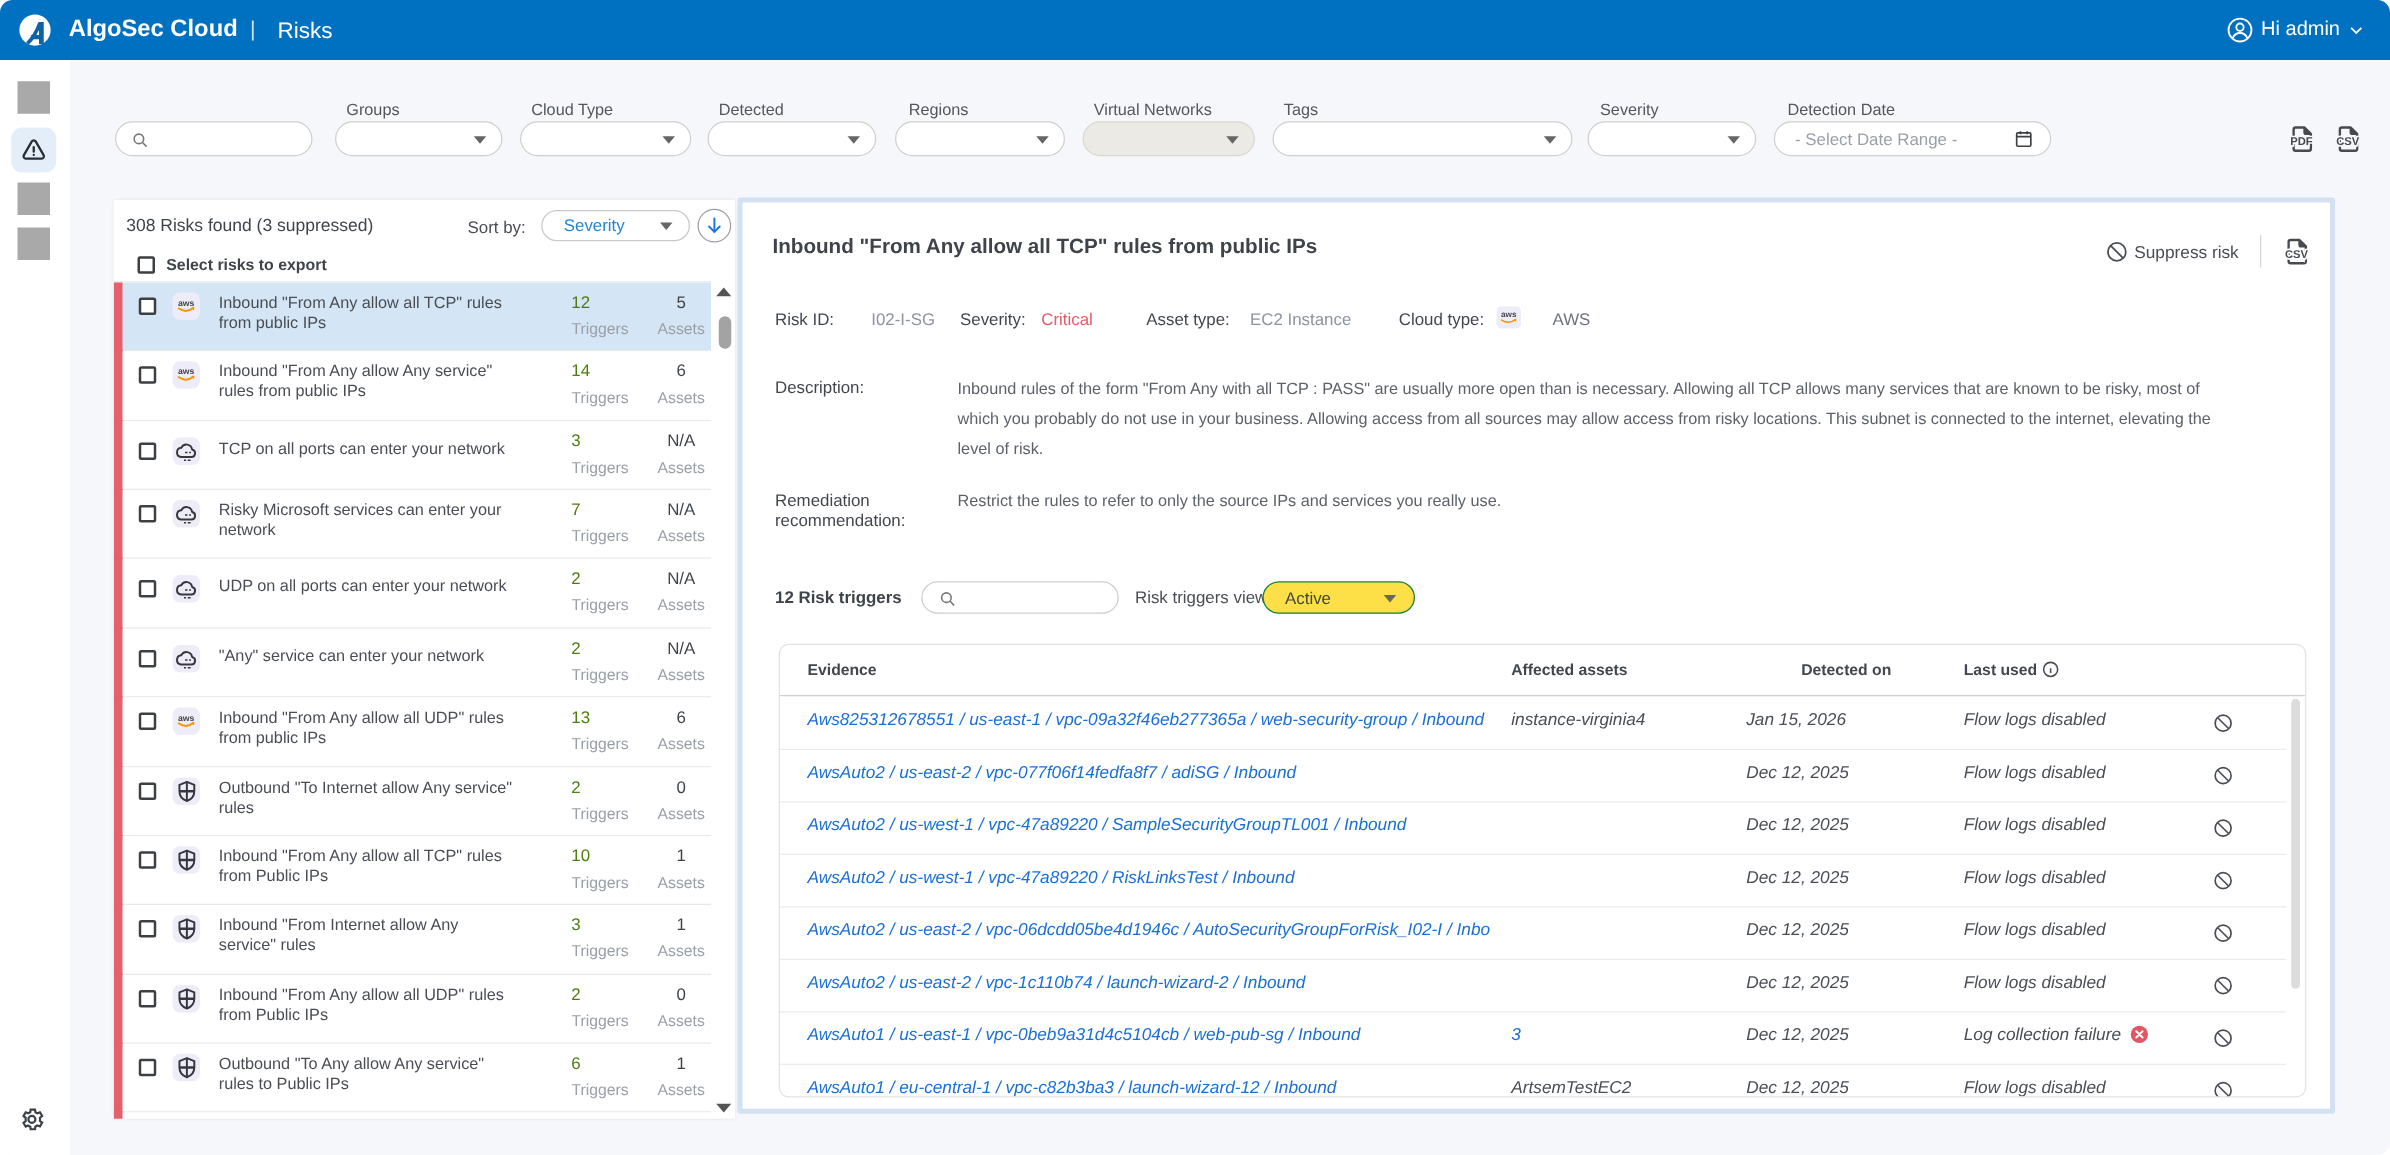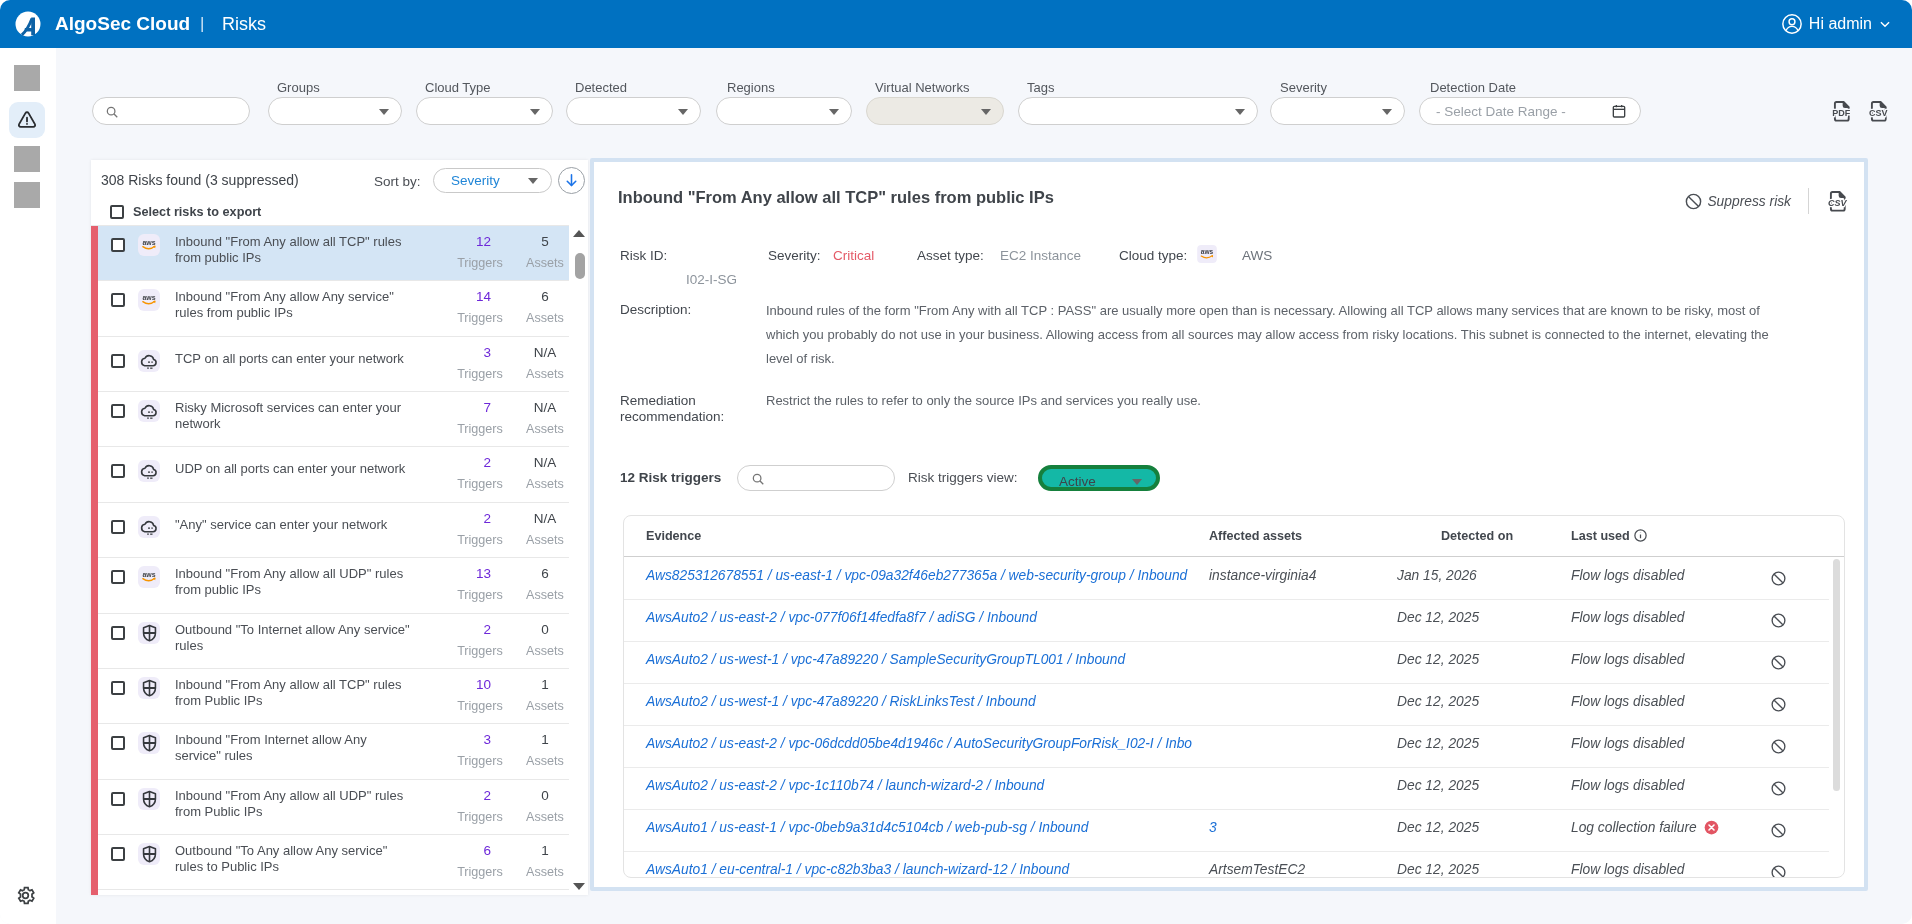"Suppress risk" .dactions { font-style: italic -> none }
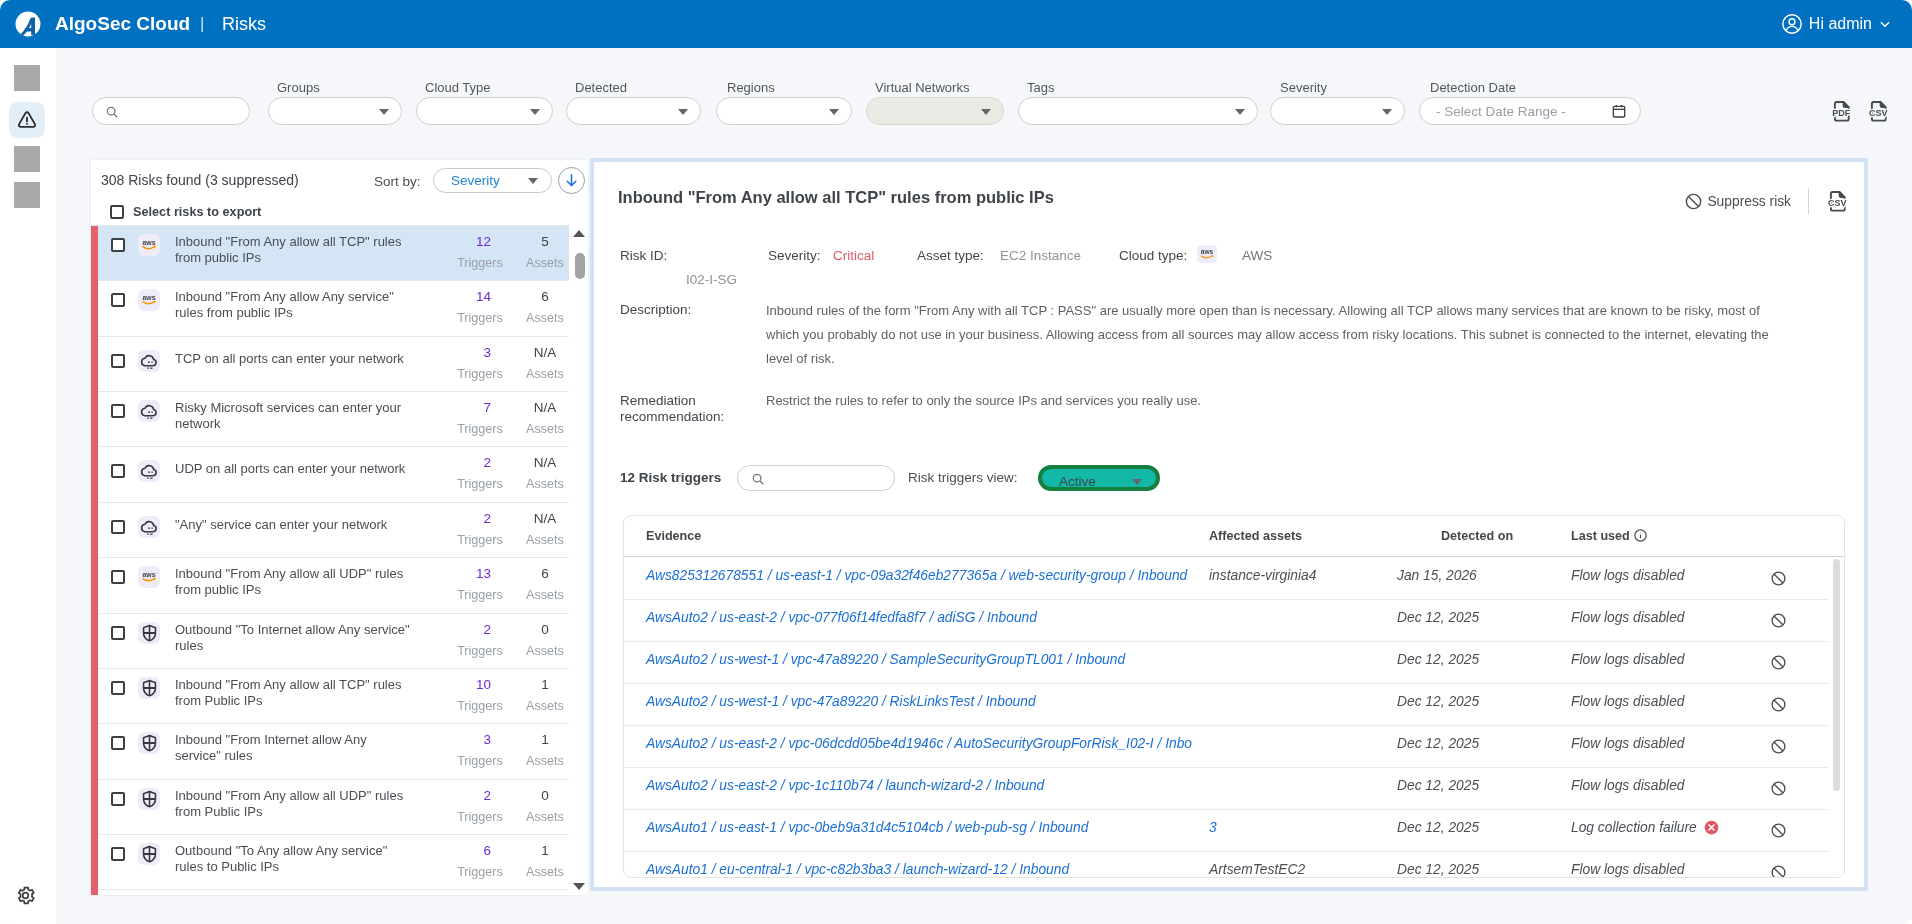"12" .row .num1 { color: #6d28d9 -> #4d7c0f; left: 340px -> 366px; text-align: right -> left }
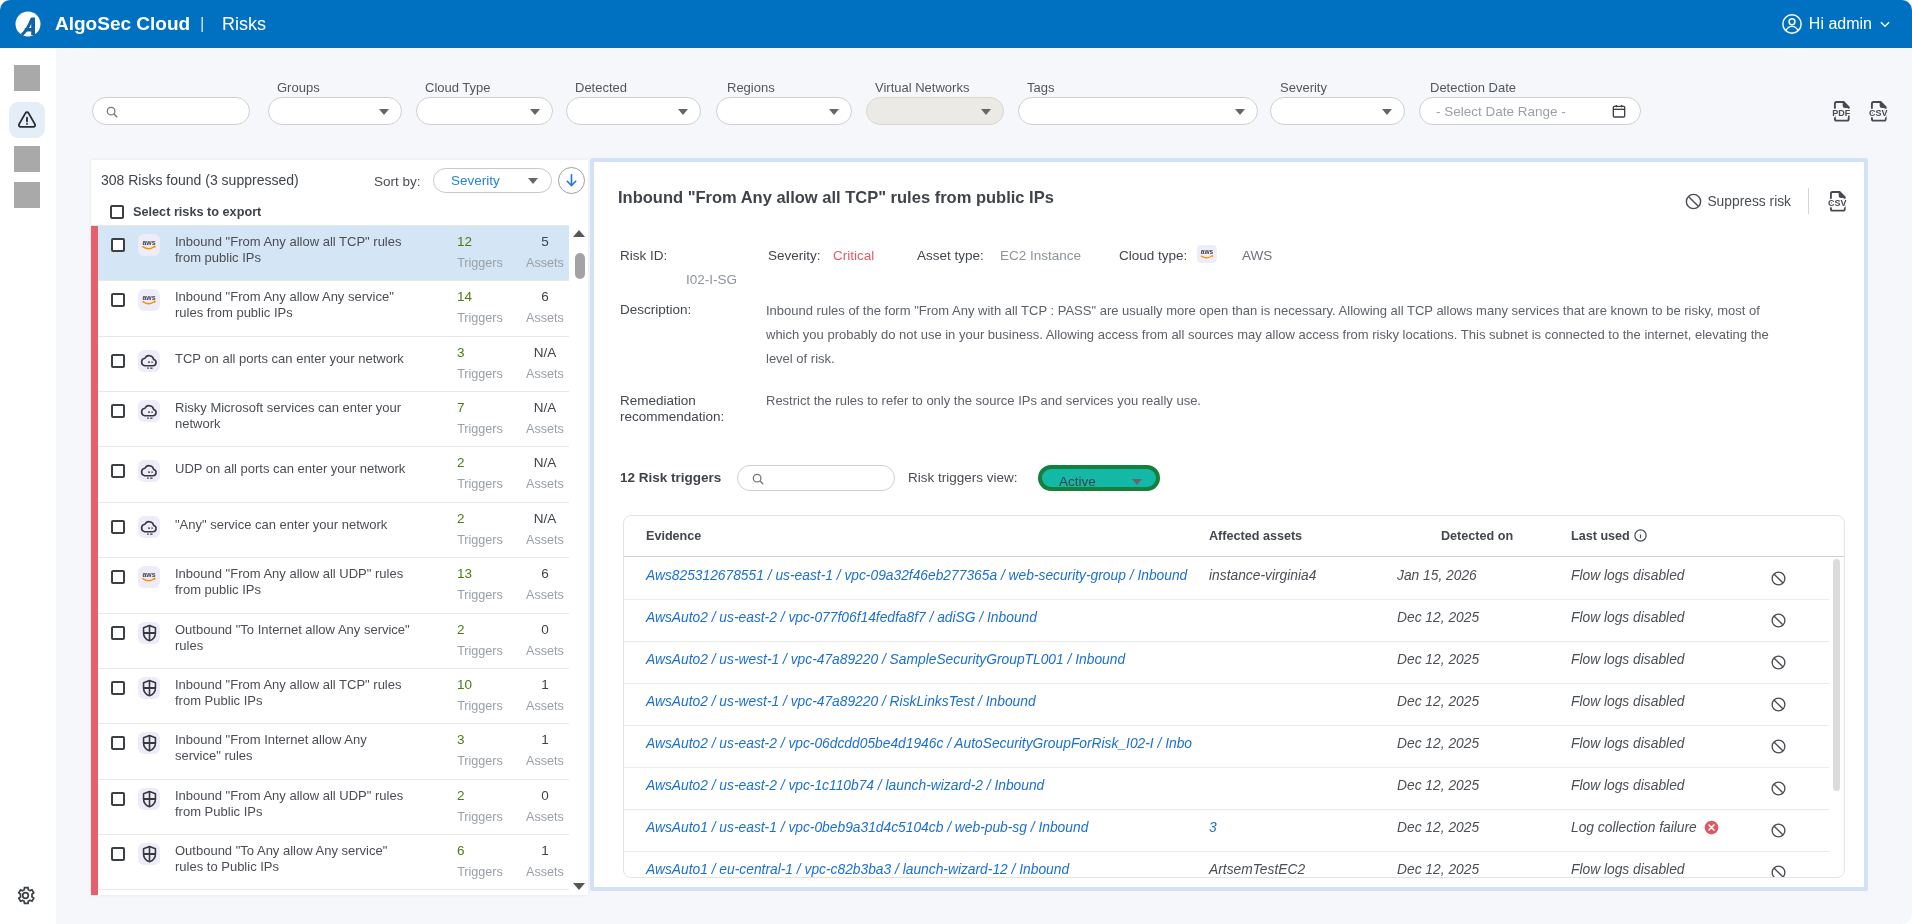"I02-I-SG" span.val { left: 92px -> 103px; margin-top: 24px -> none }
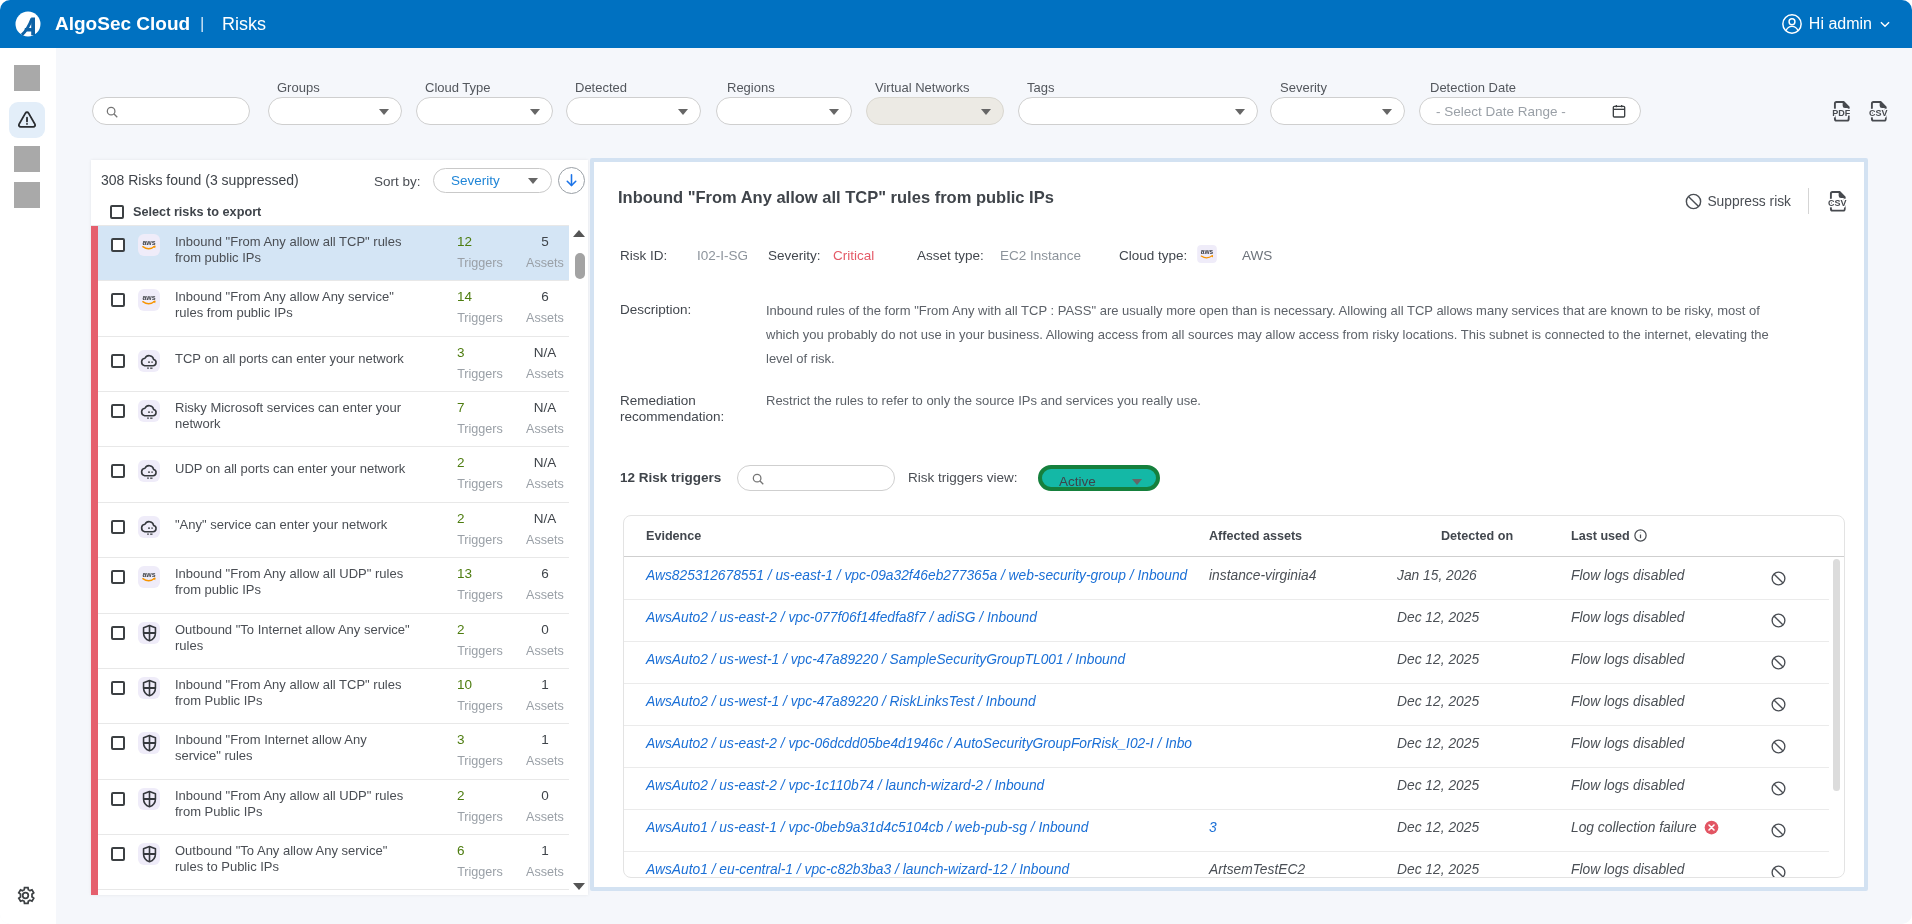"Active" .trig-view { background: #14b8a6 -> #fde047; border: 4px solid #15803d -> 1px solid #15803d; left: 444px -> 416px }
